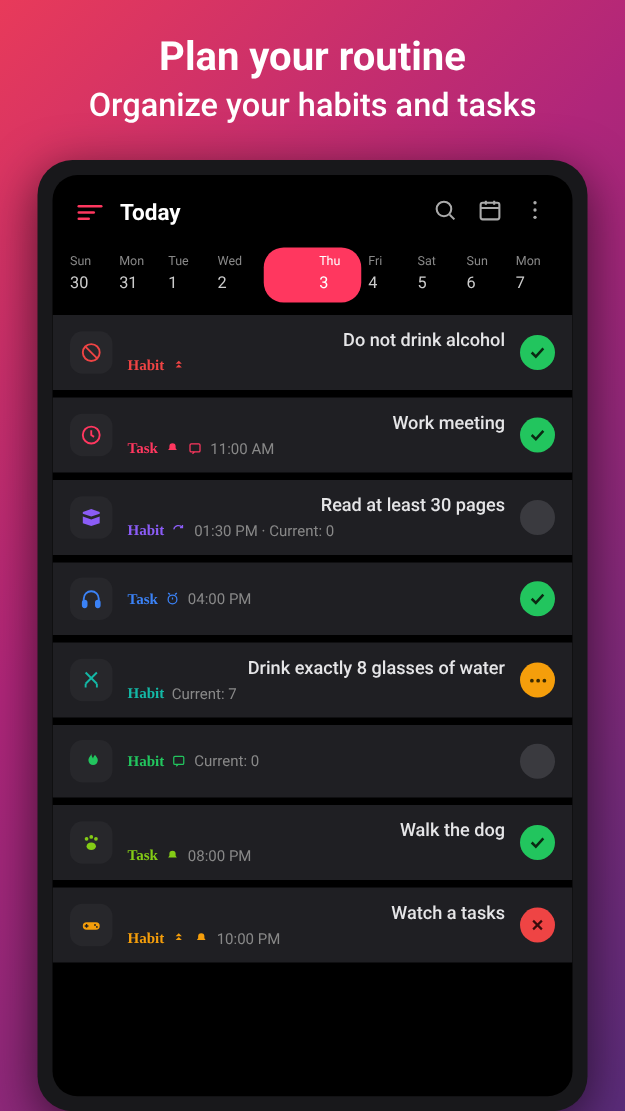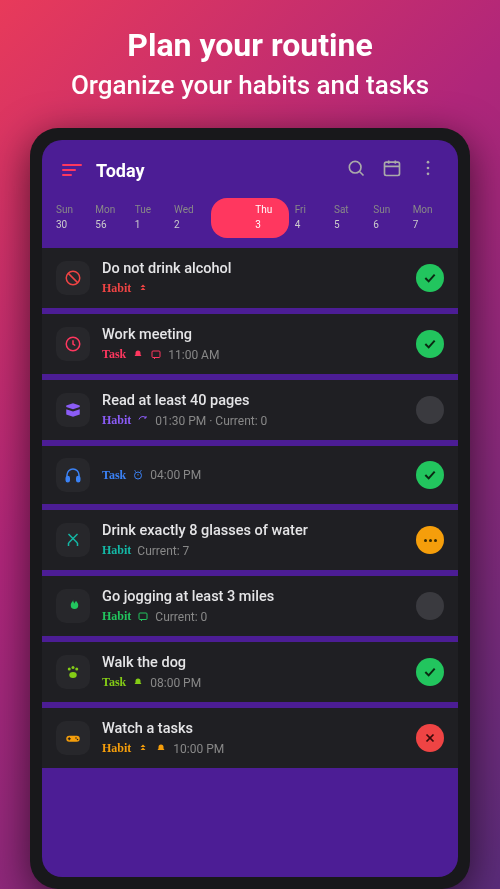"Today" .screen { background: #4c1d95 -> #000000 }
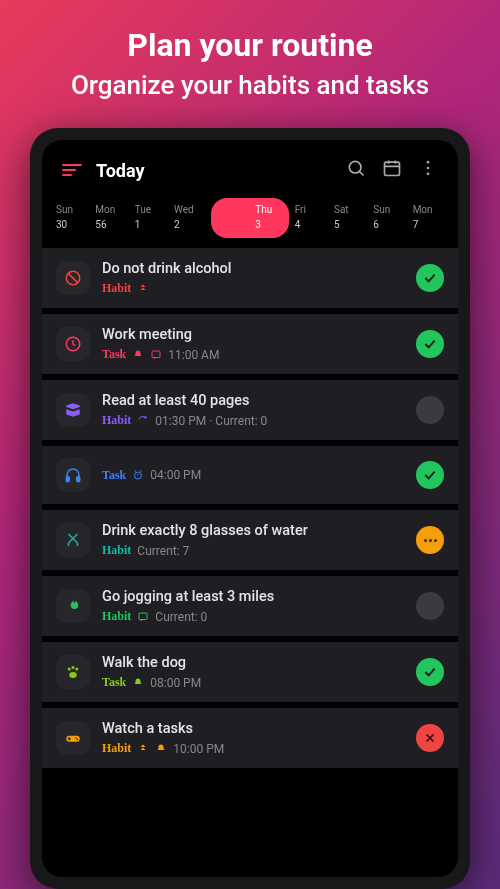"30" .day .dnum { font-size: 10px -> 13px }
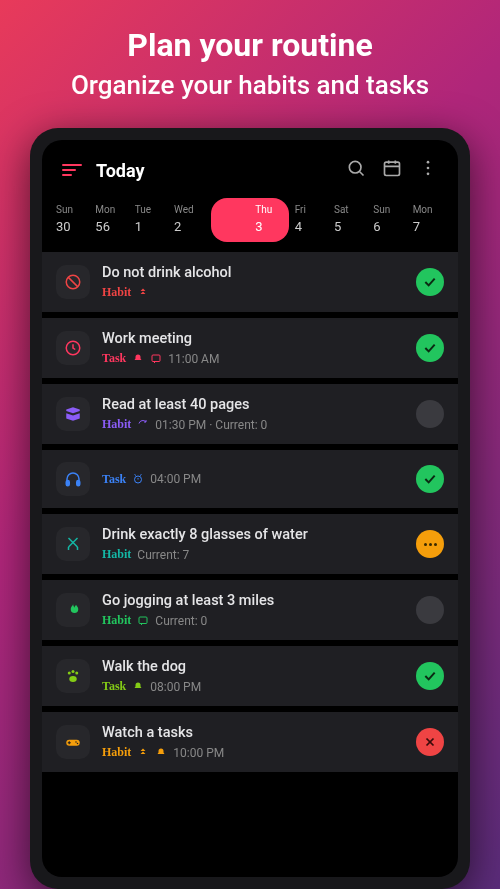"56" div.dnum { text: 56 -> 31 }
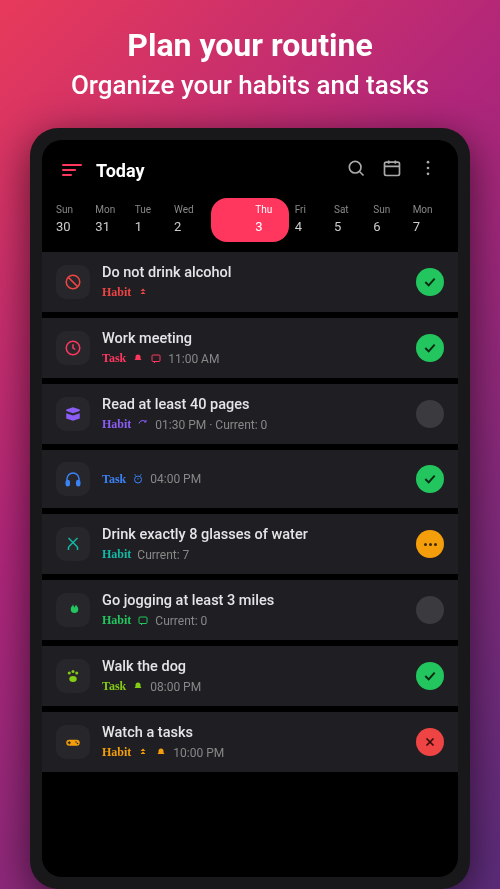"Do not drink alcohol" .item { text-align: none -> right }
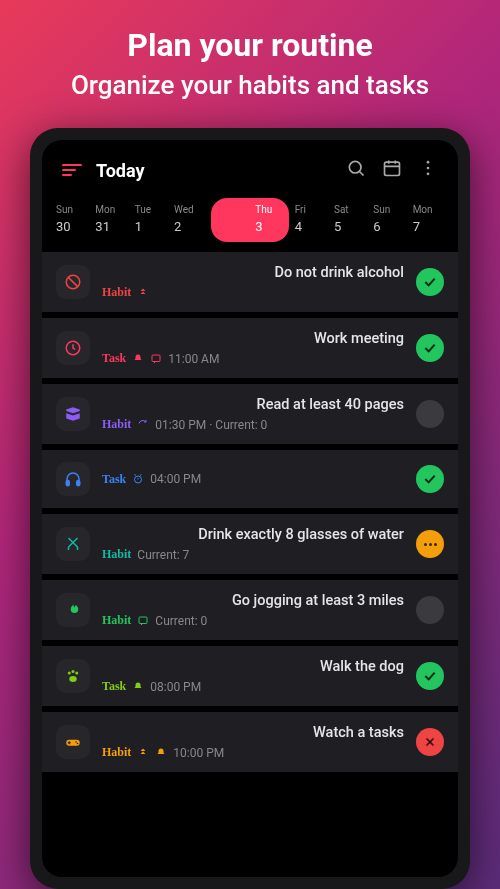"Read at least 40 pages" div.it-title { text: 40 -> 30 }
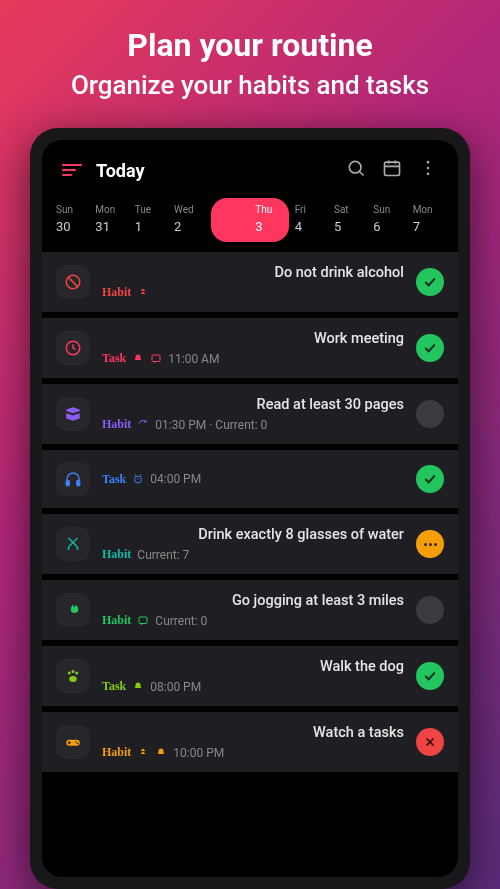"Go jogging at least 3" div.it-title { html: <div>Go jogging at least 3 miles</div> -> none }
